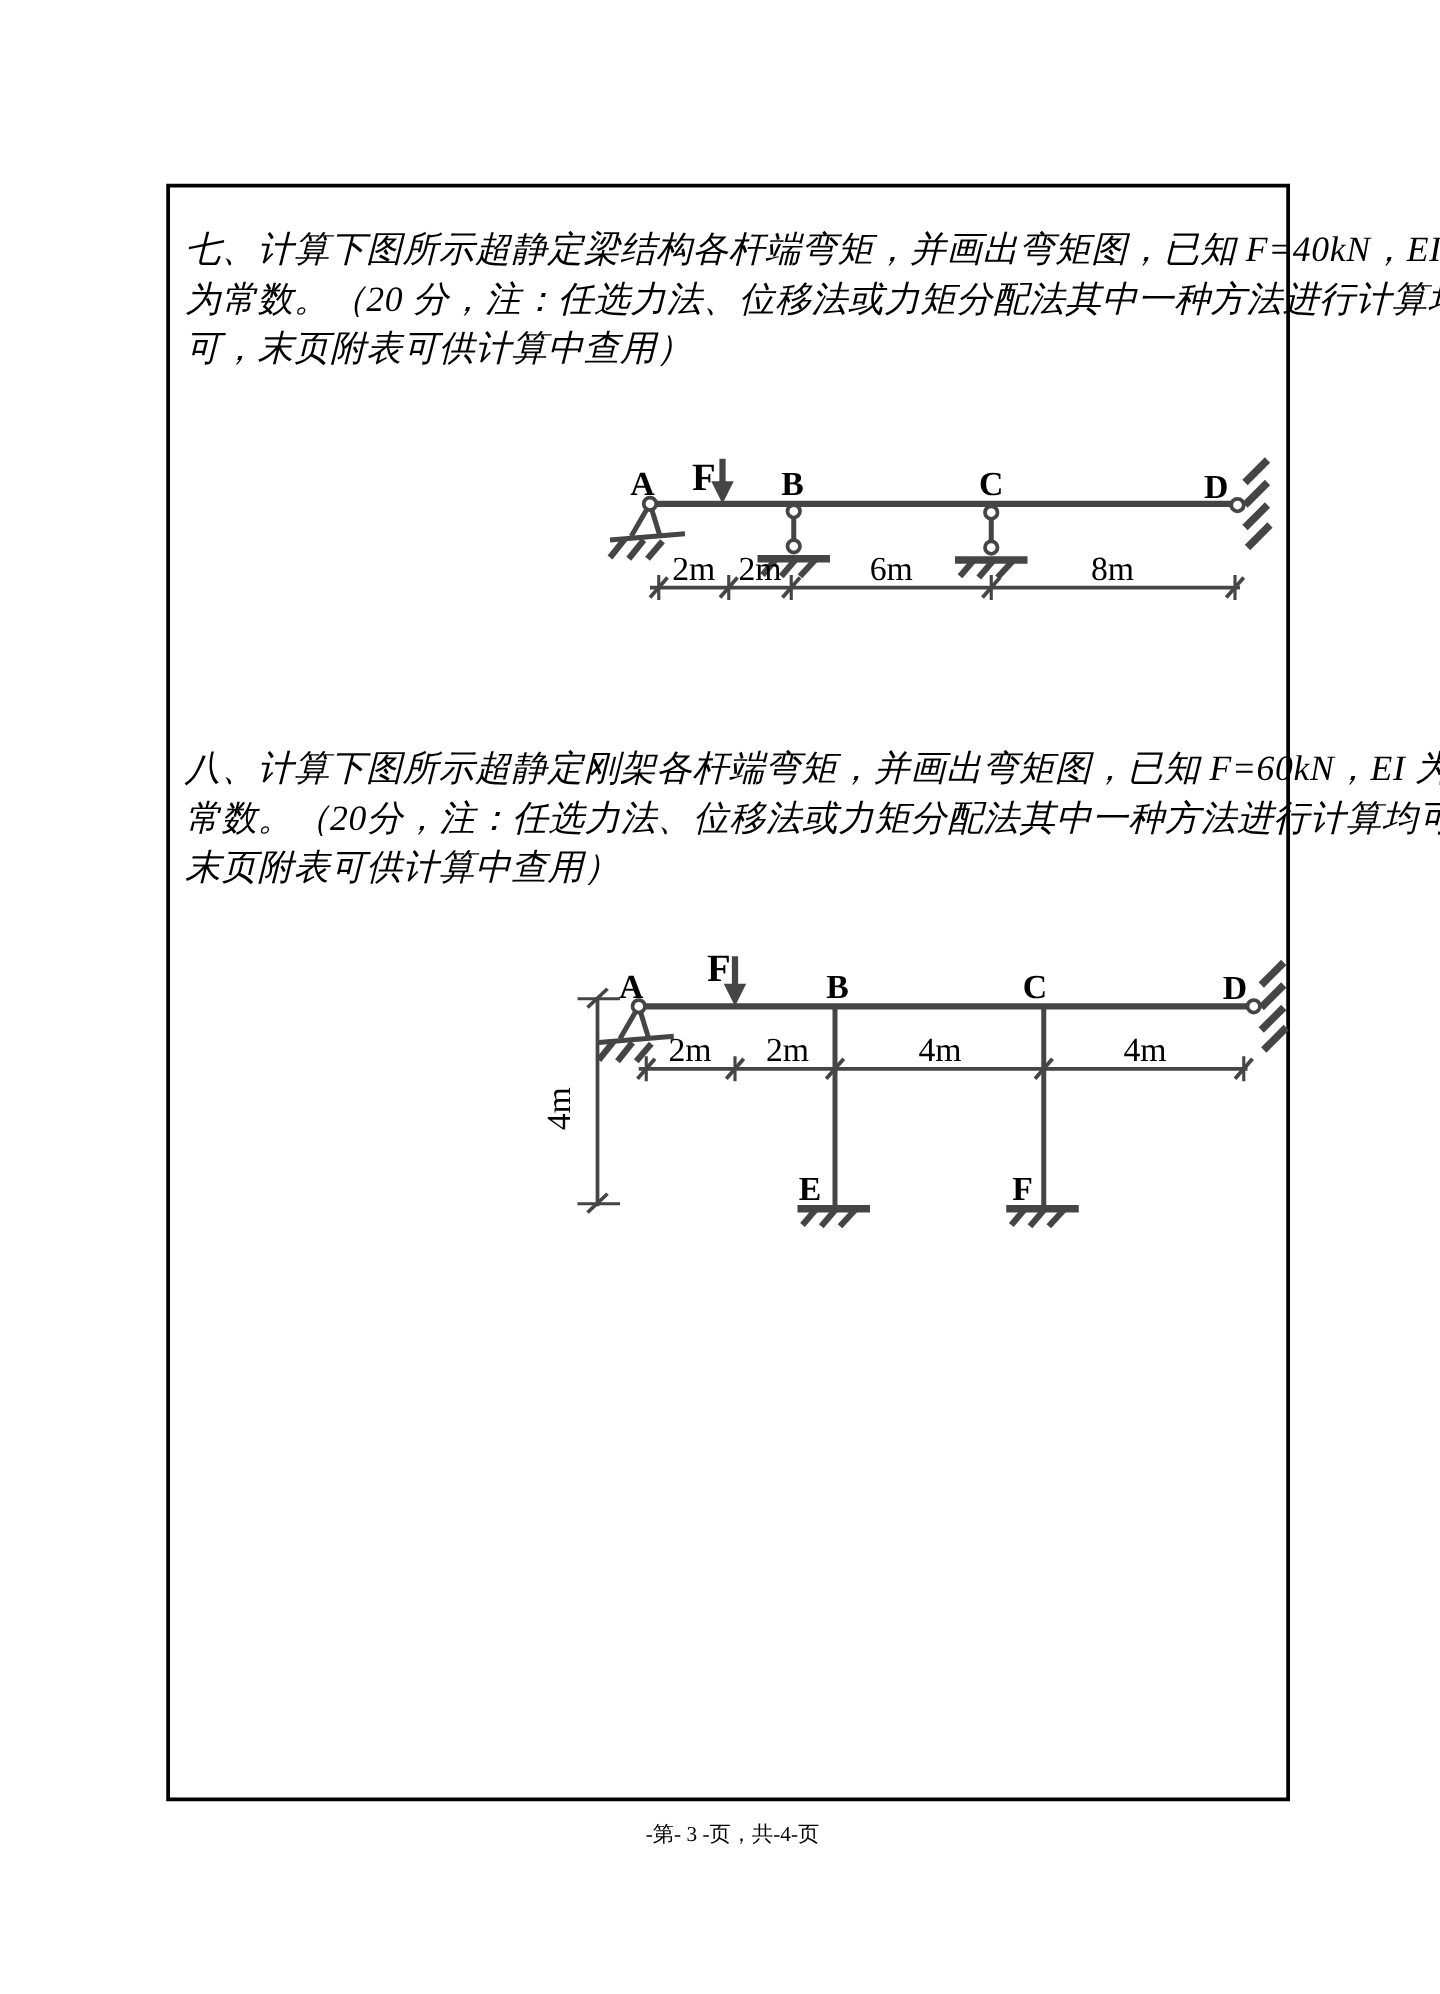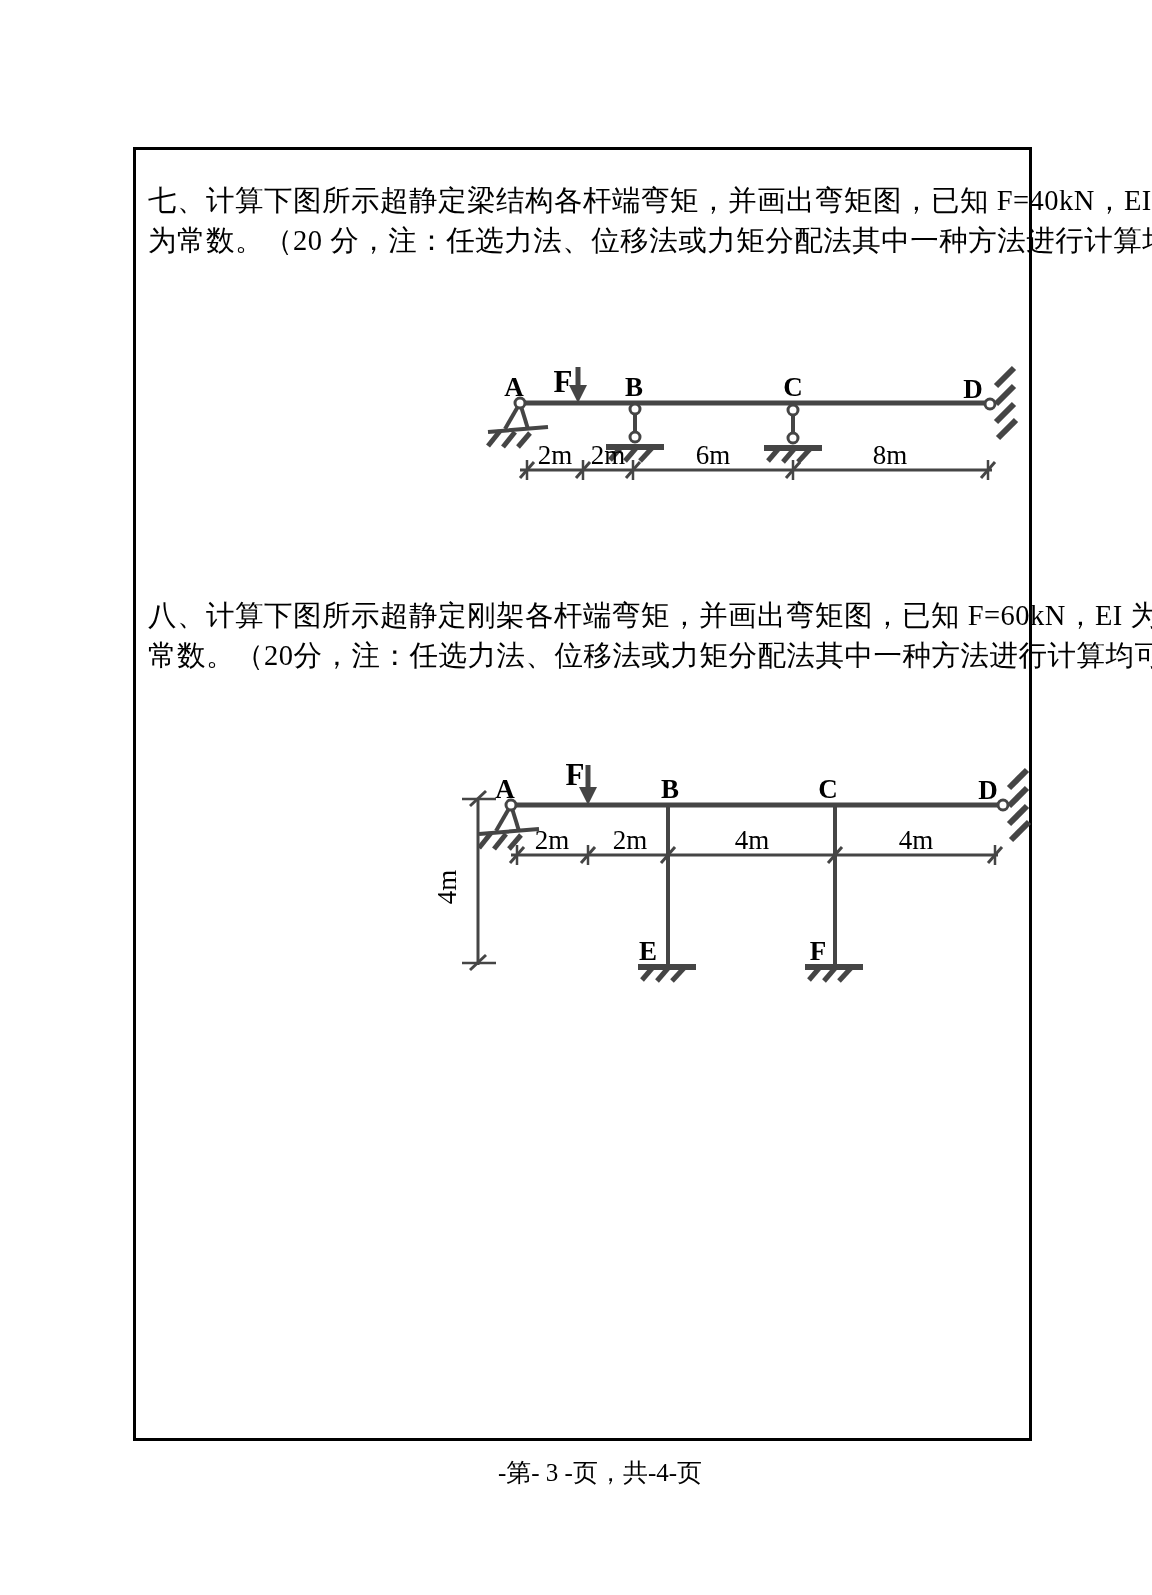"七、计算下图所示超静定梁结构各杆端弯矩，并画出弯矩图，已知 F=40kN，EI" .statement .line { font-style: none -> italic }
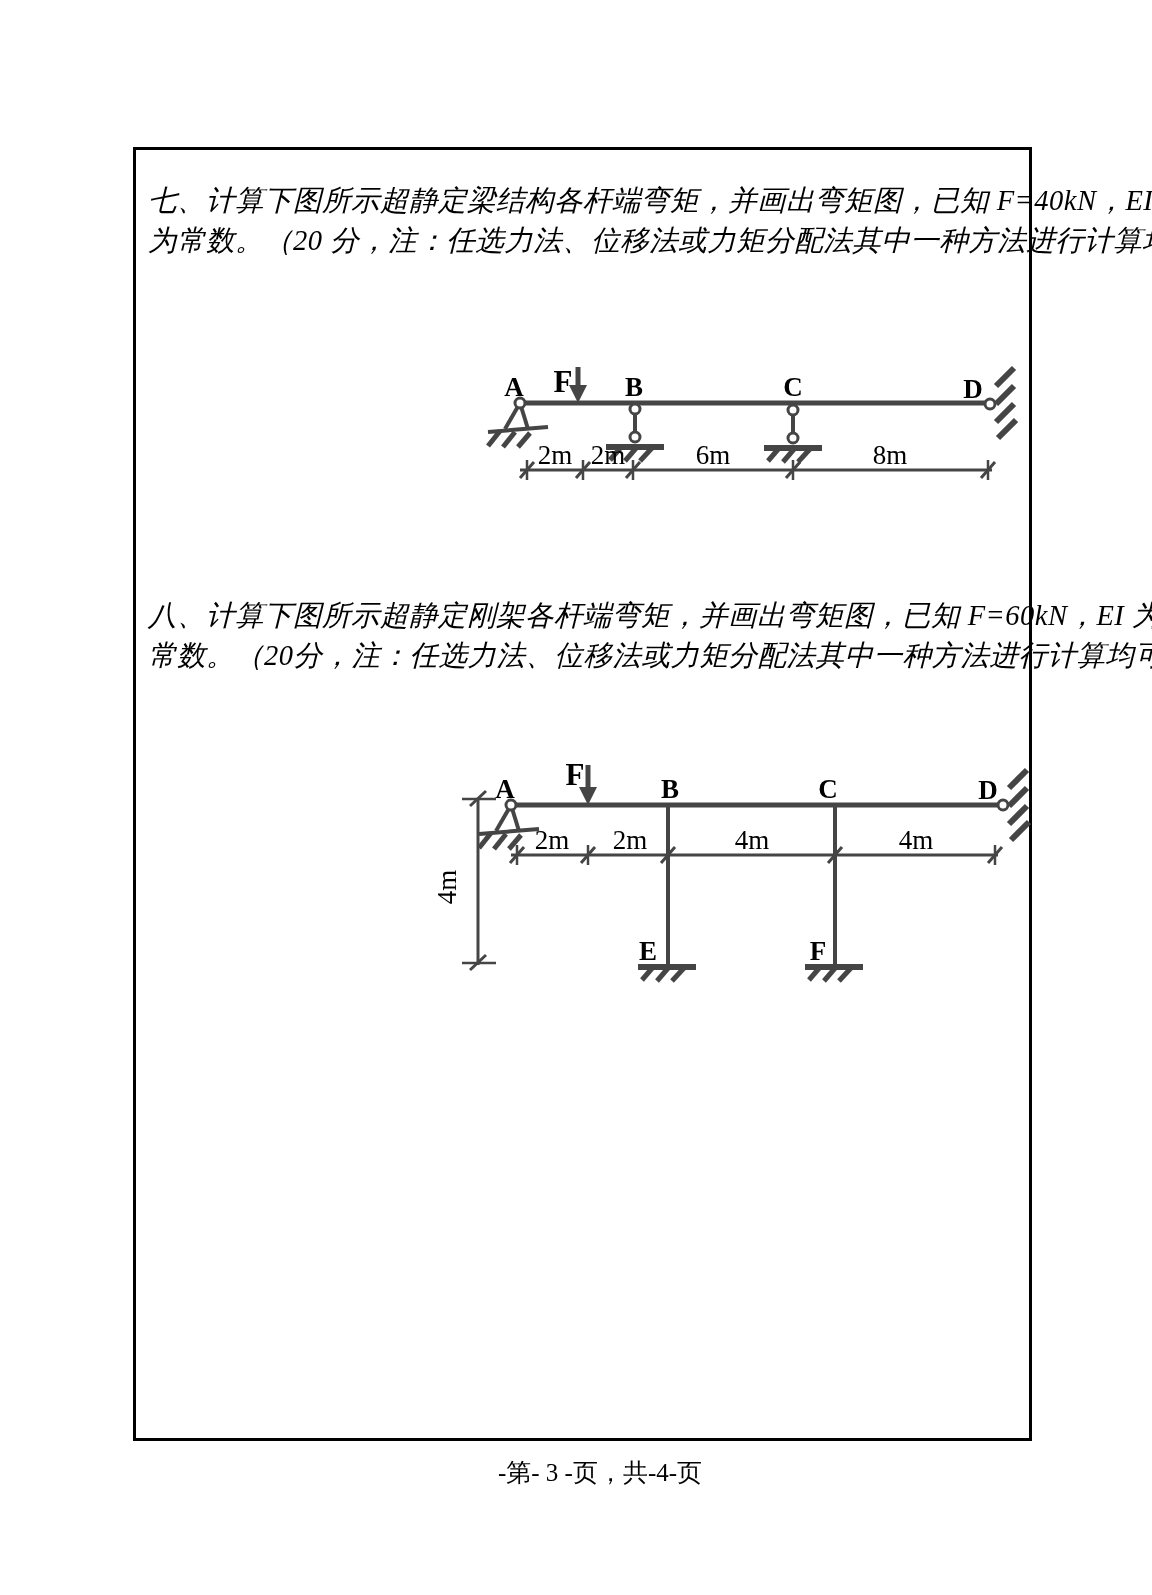"可，末页附表可供计算中查用）" div.line { html: none -> <div>可，末页附表可供计算中查用）</div> }
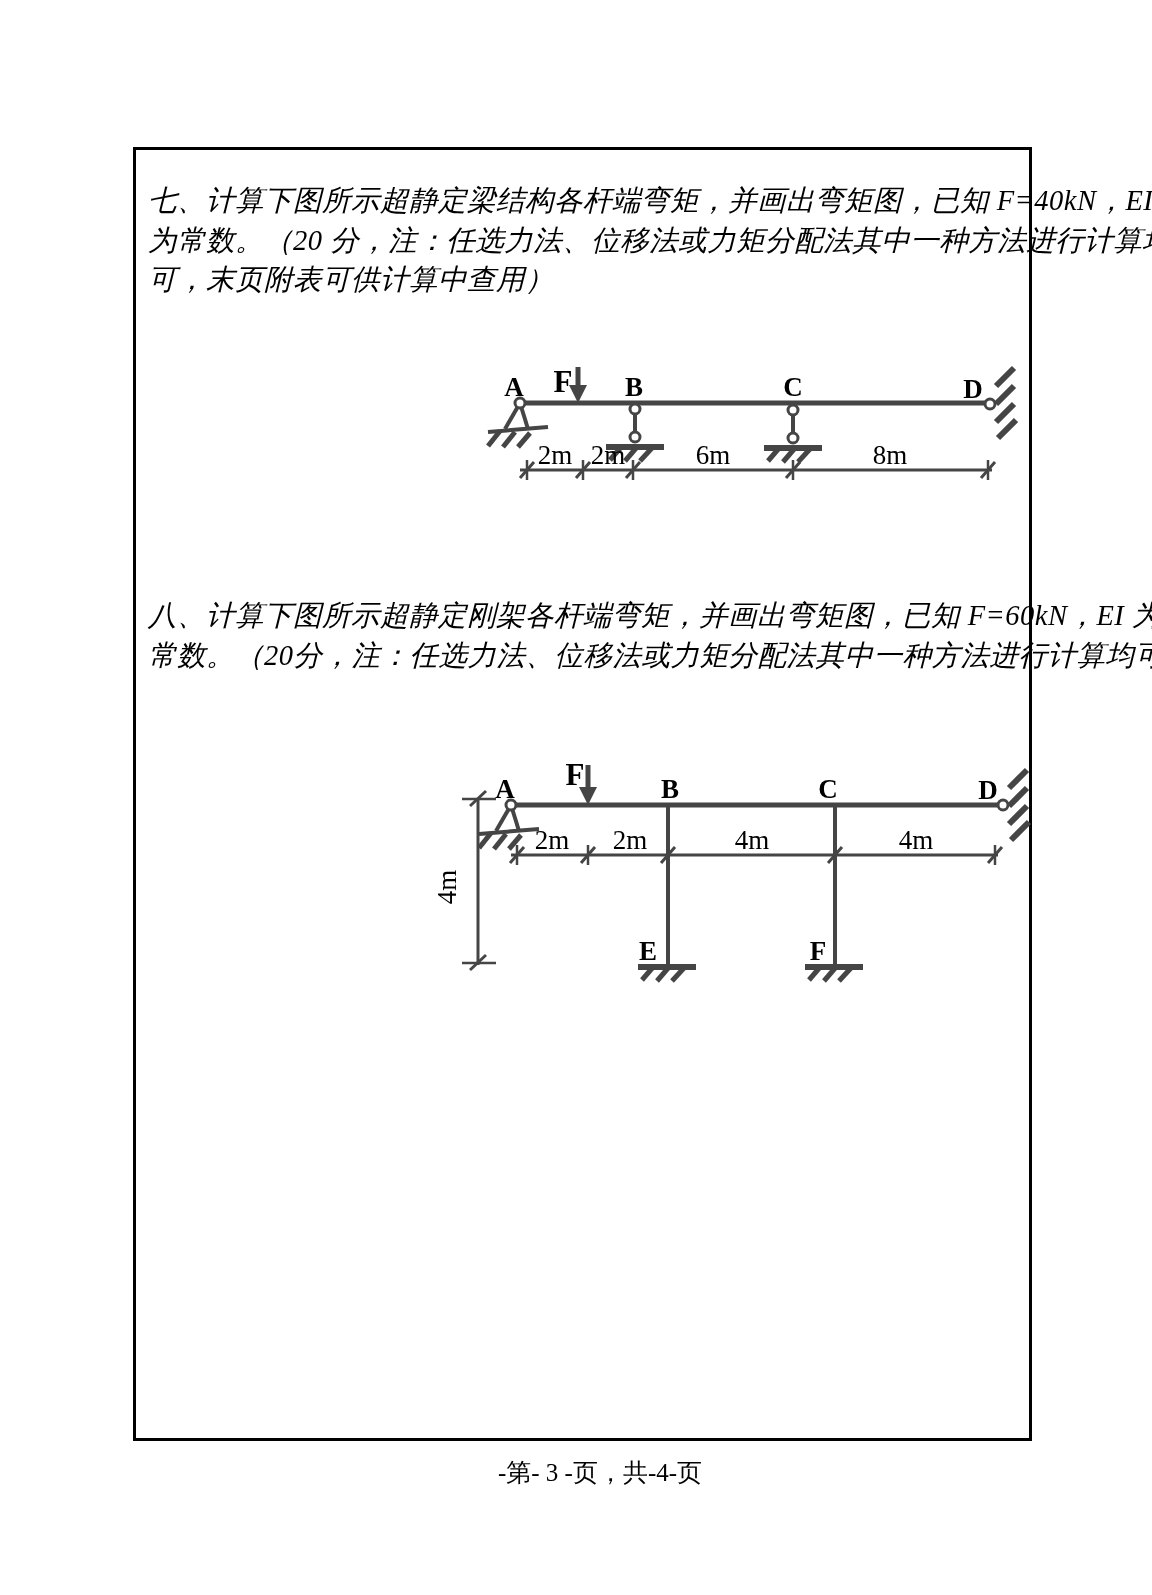"末页附表可供计算中查用）" div.line { html: none -> <div>末页附表可供计算中查用）</div> }
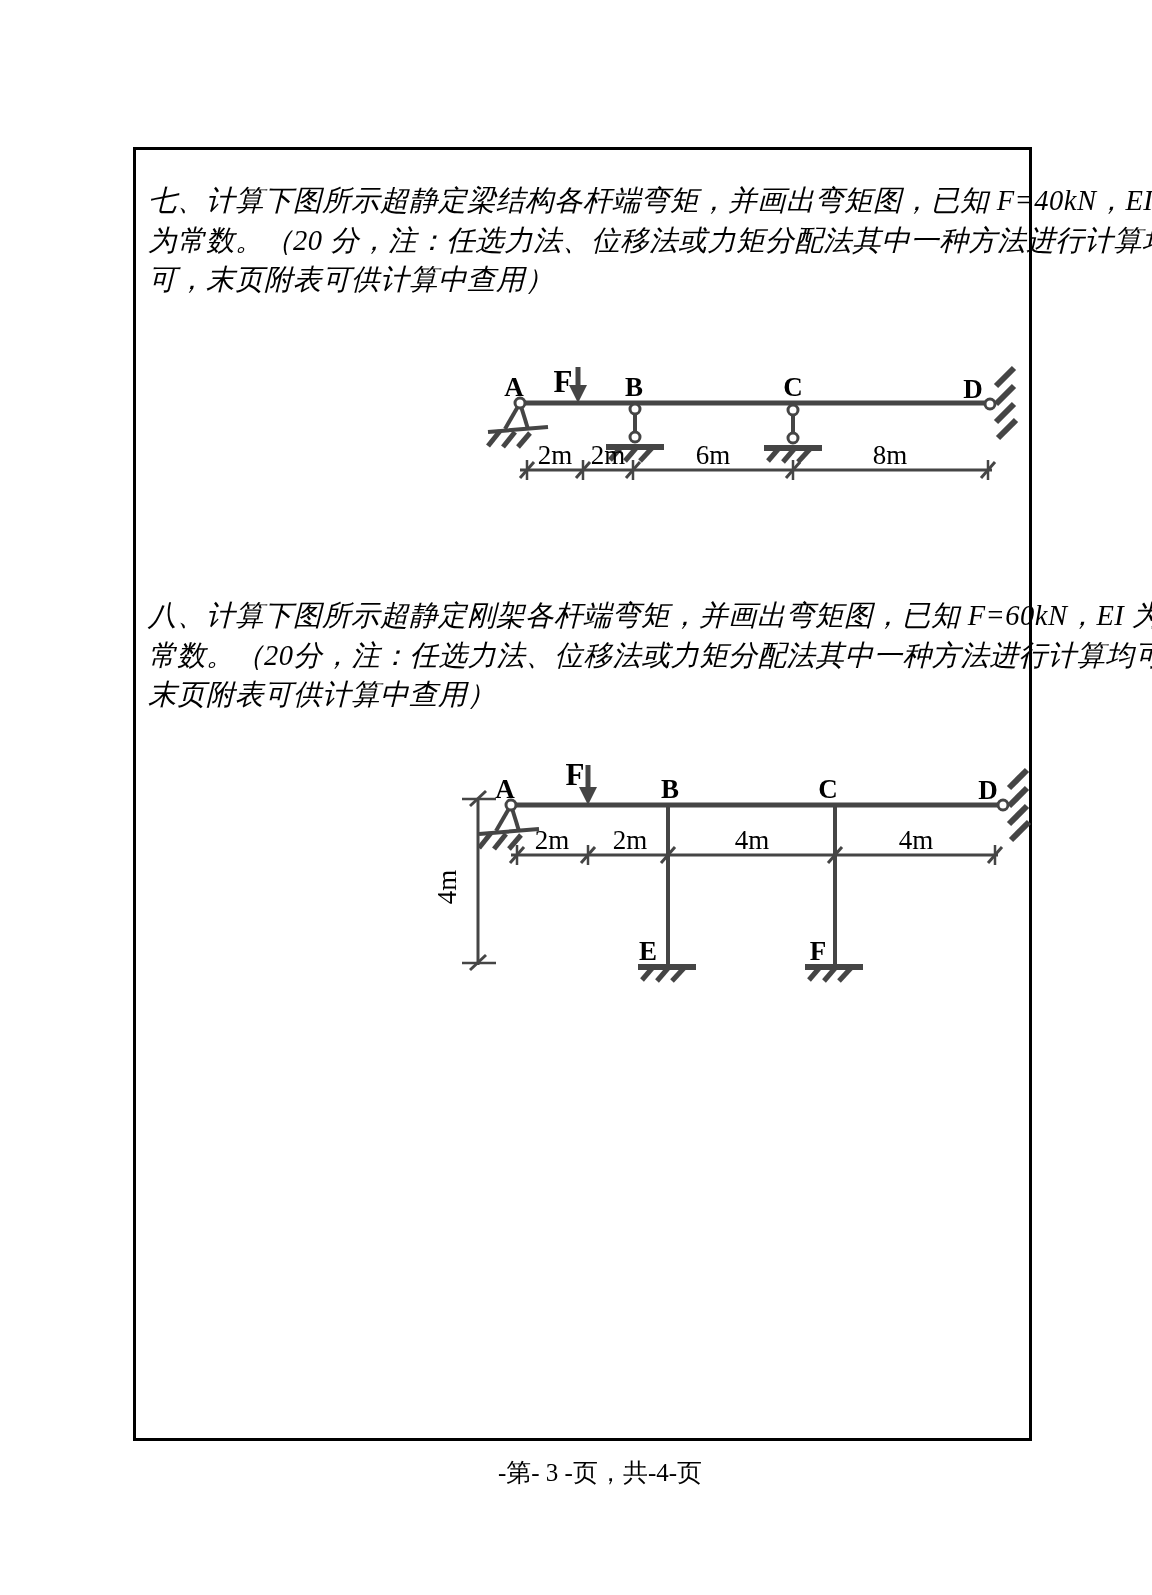"-第- 3 -页，共-4-页" .footer { font-size: 25px -> 17px; left: 600px -> 586px }
